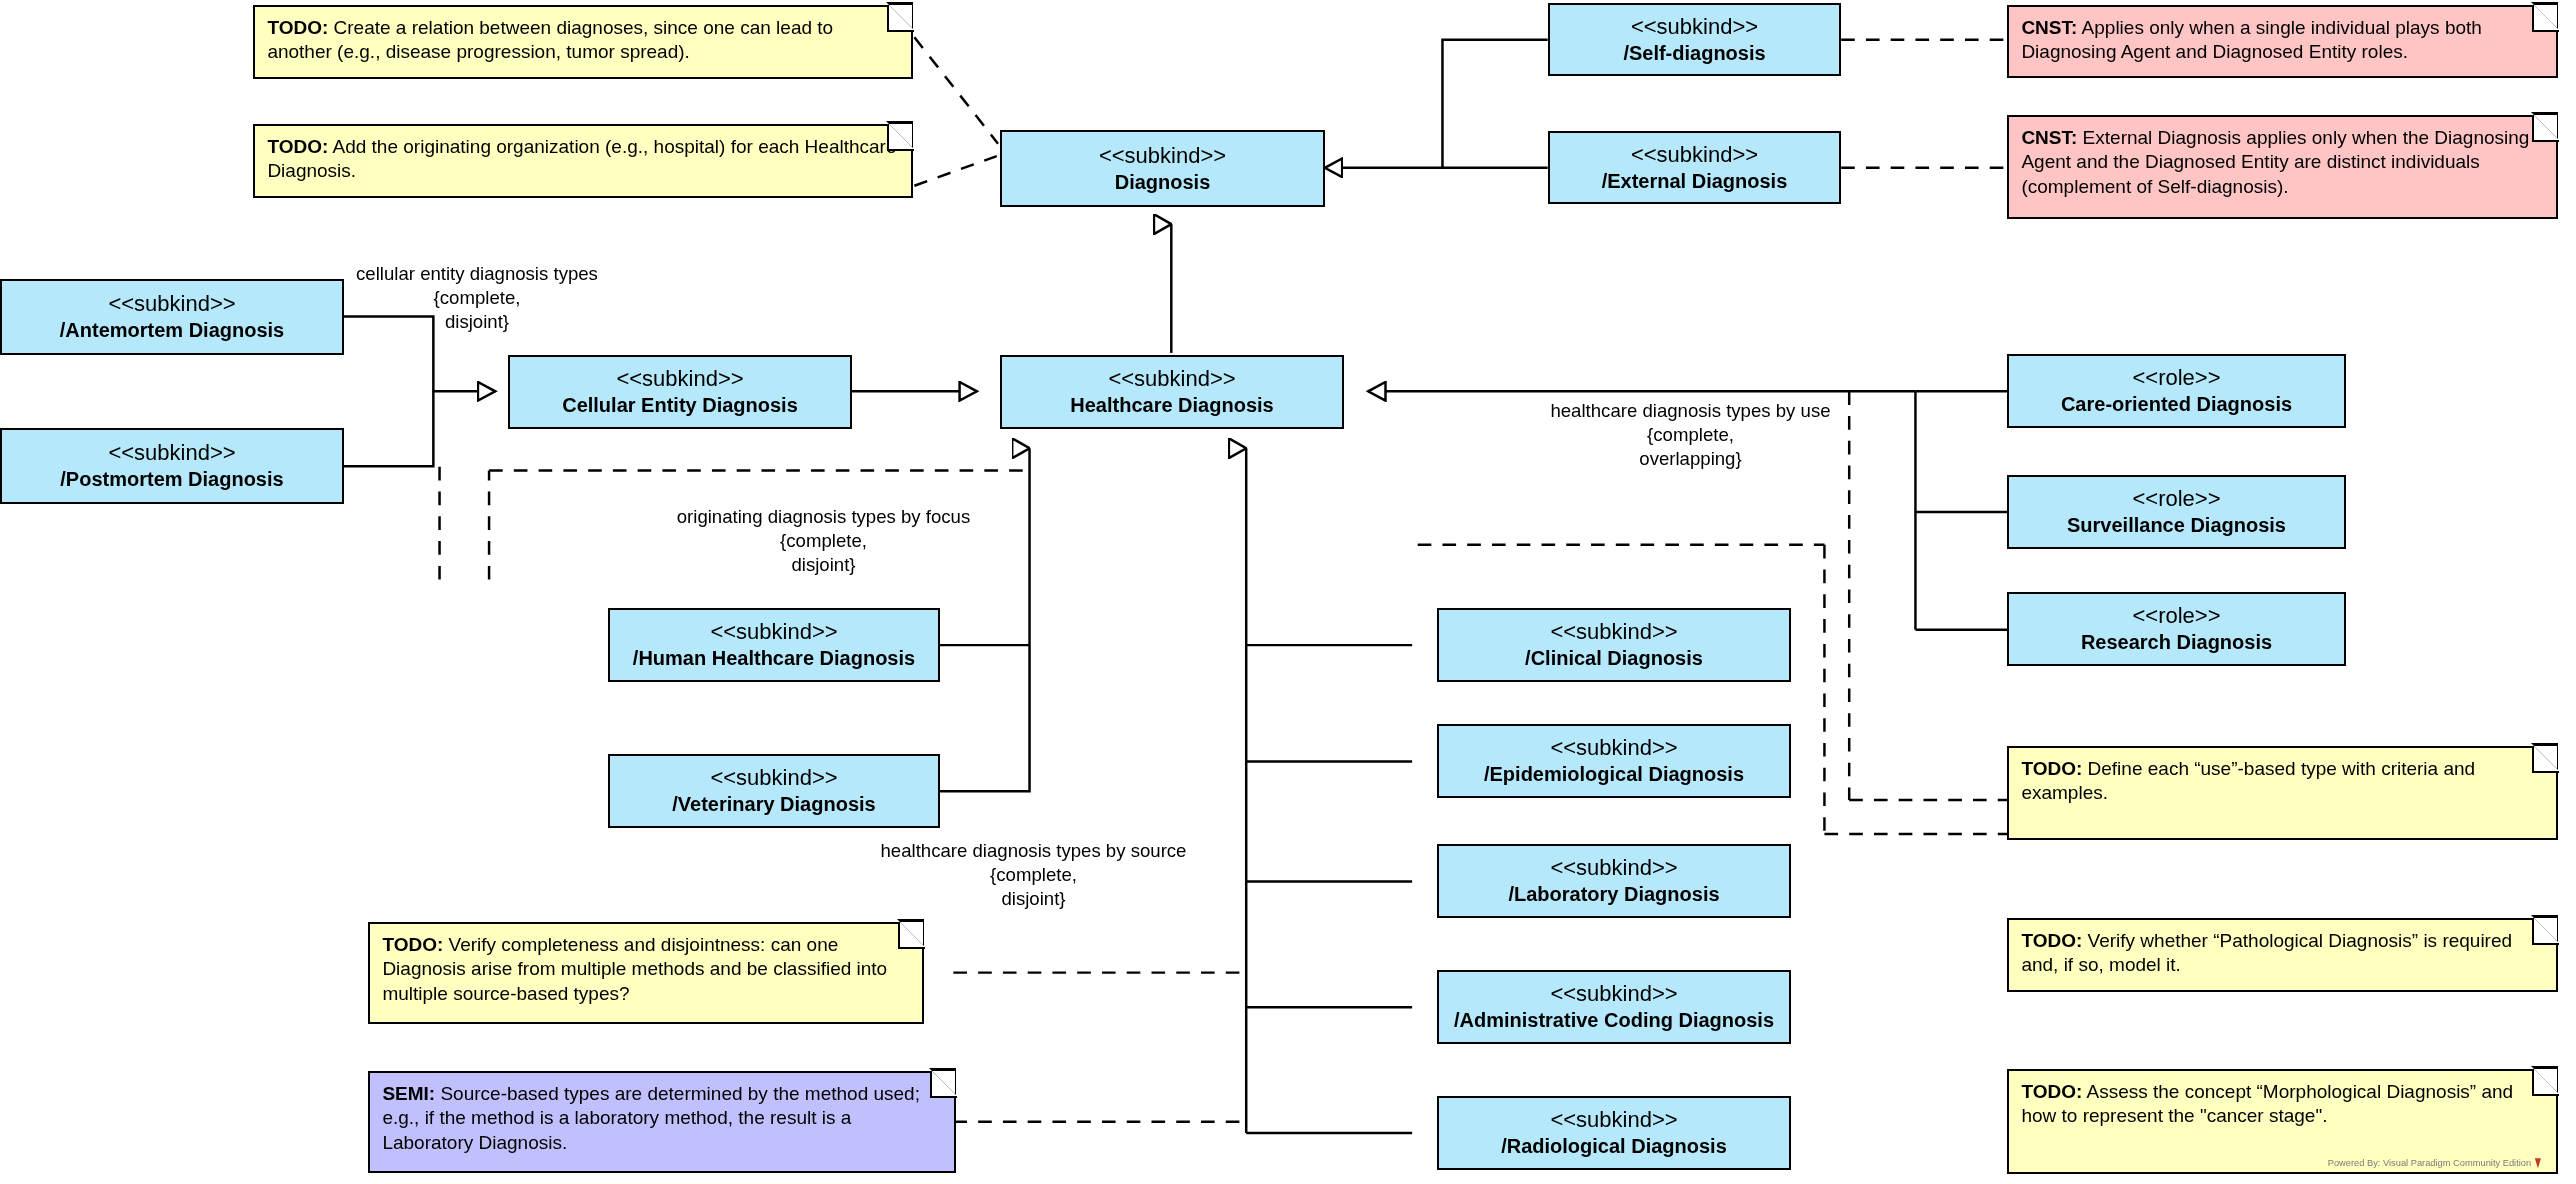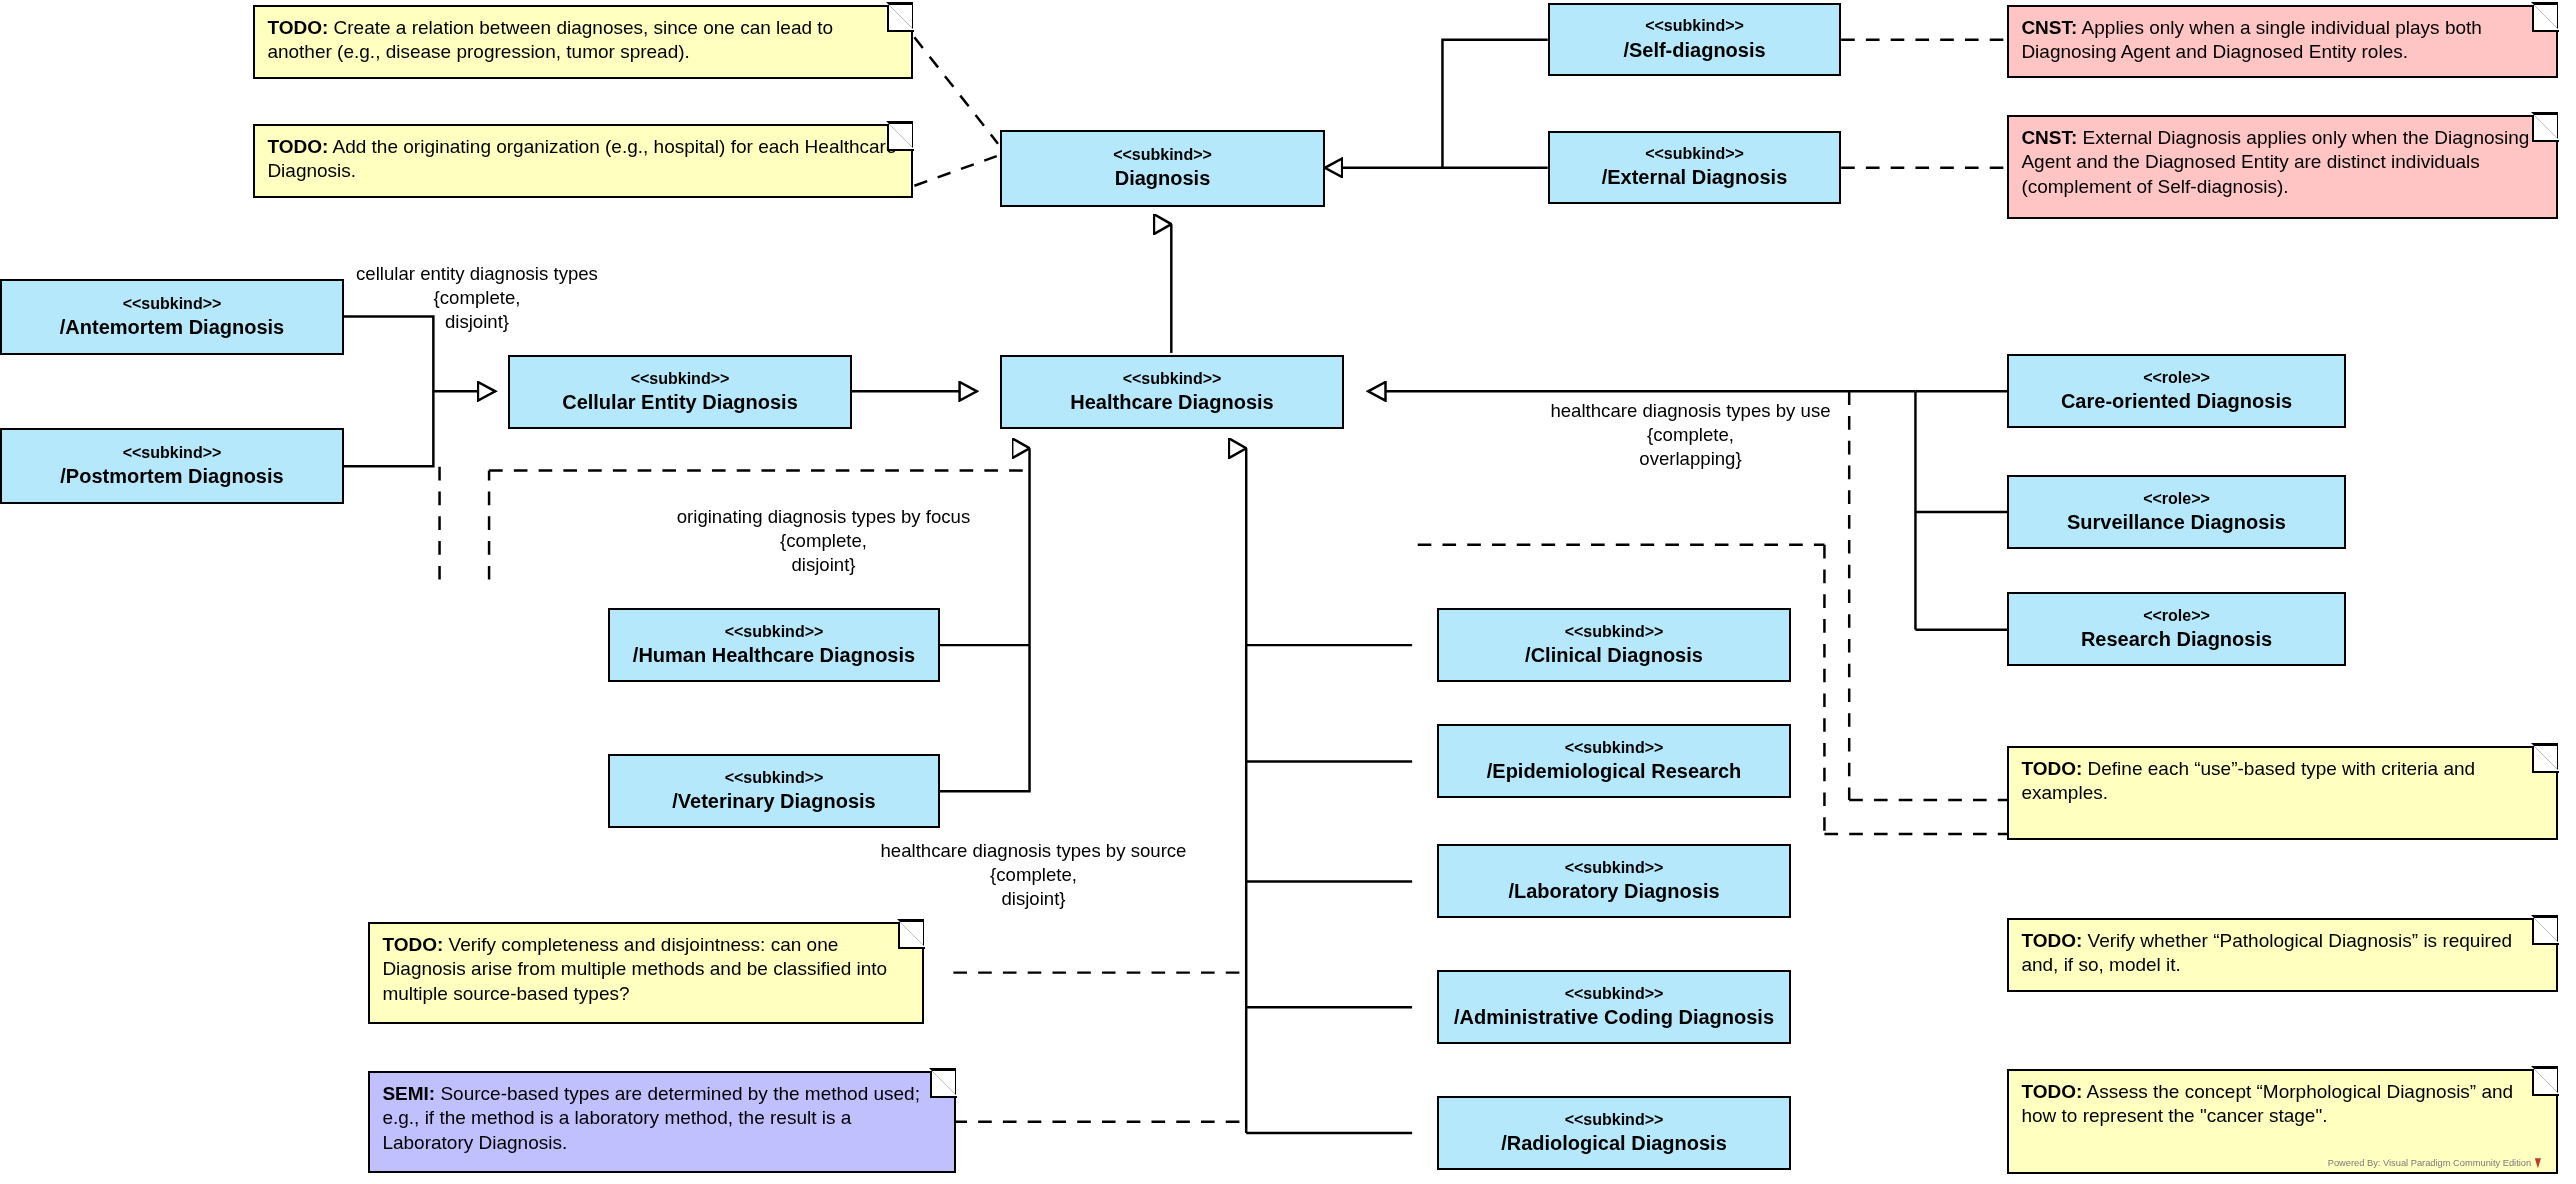"<<subkind>>" .stereotype { font-size: 16px -> 22px; font-weight: bold -> normal }
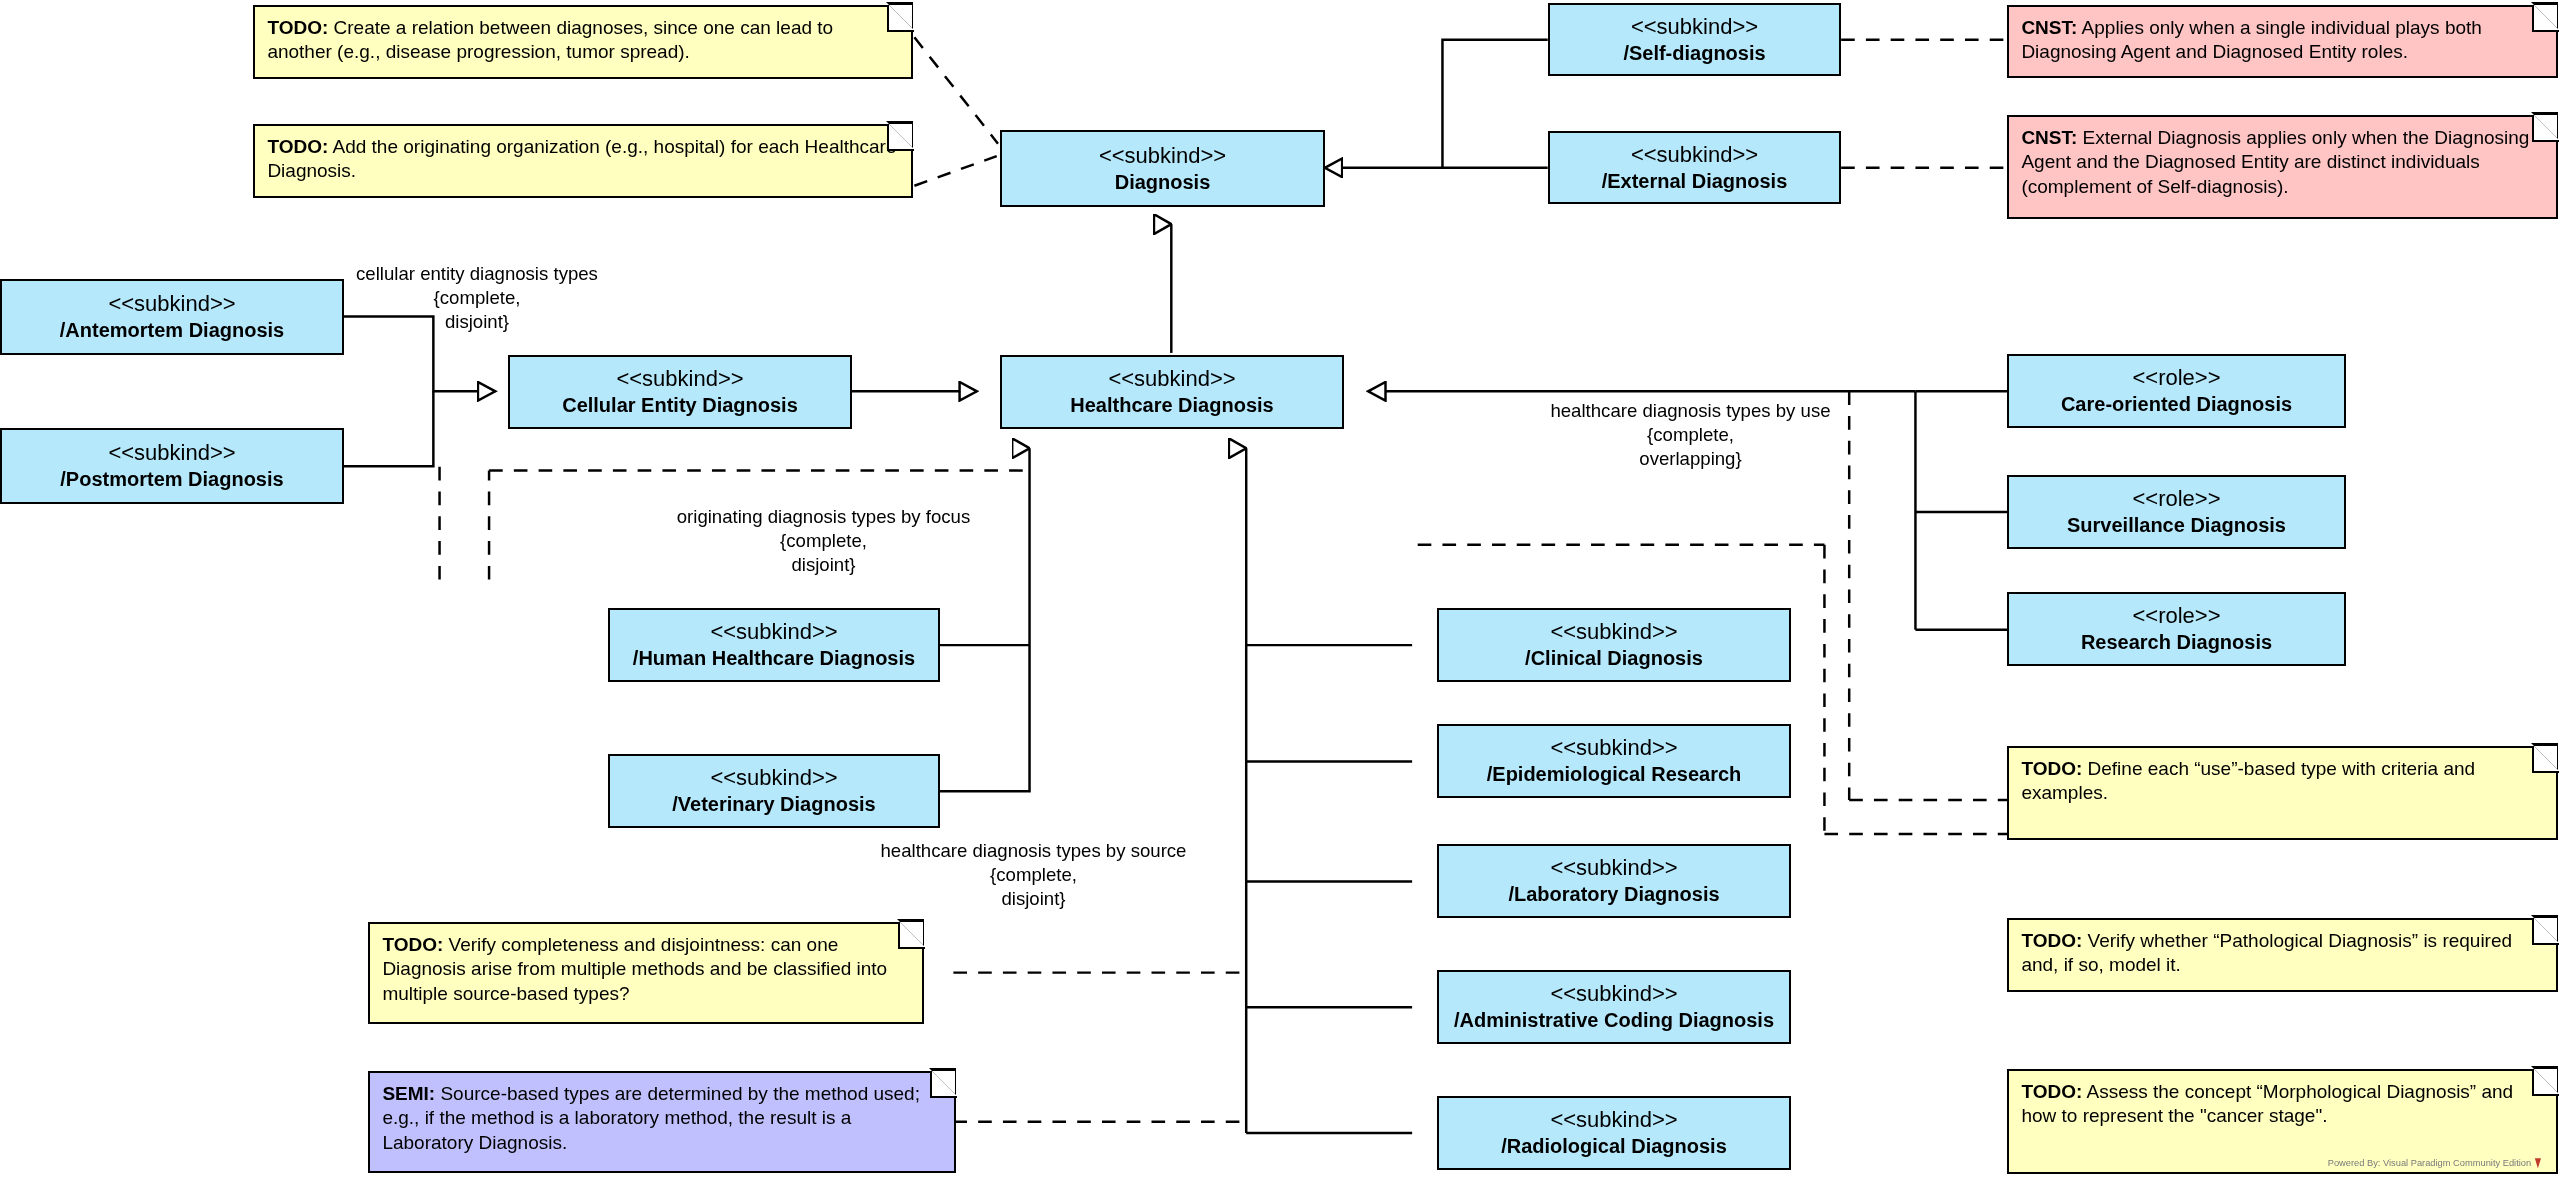"/Epidemiological Research" div.classname { text: Research -> Diagnosis }
